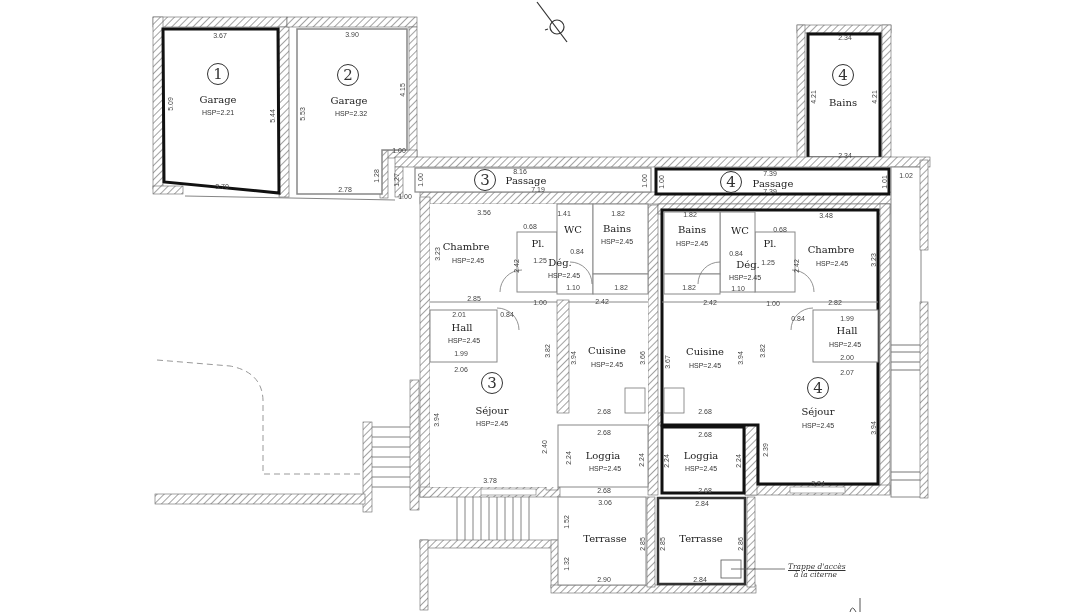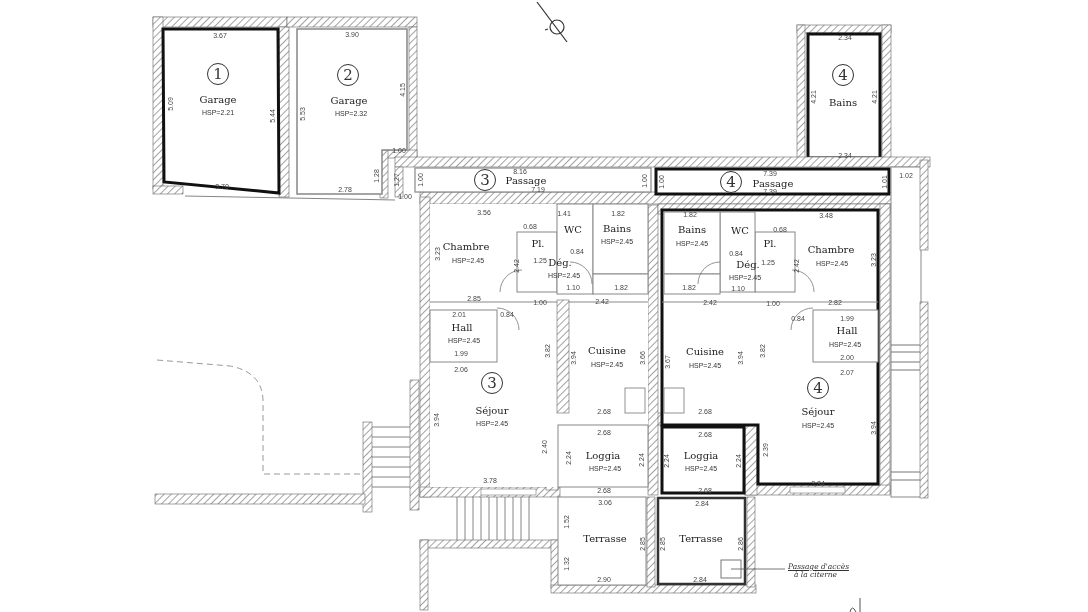"Passage d'accès" div.l1 { text: Passage -> Trappe }
